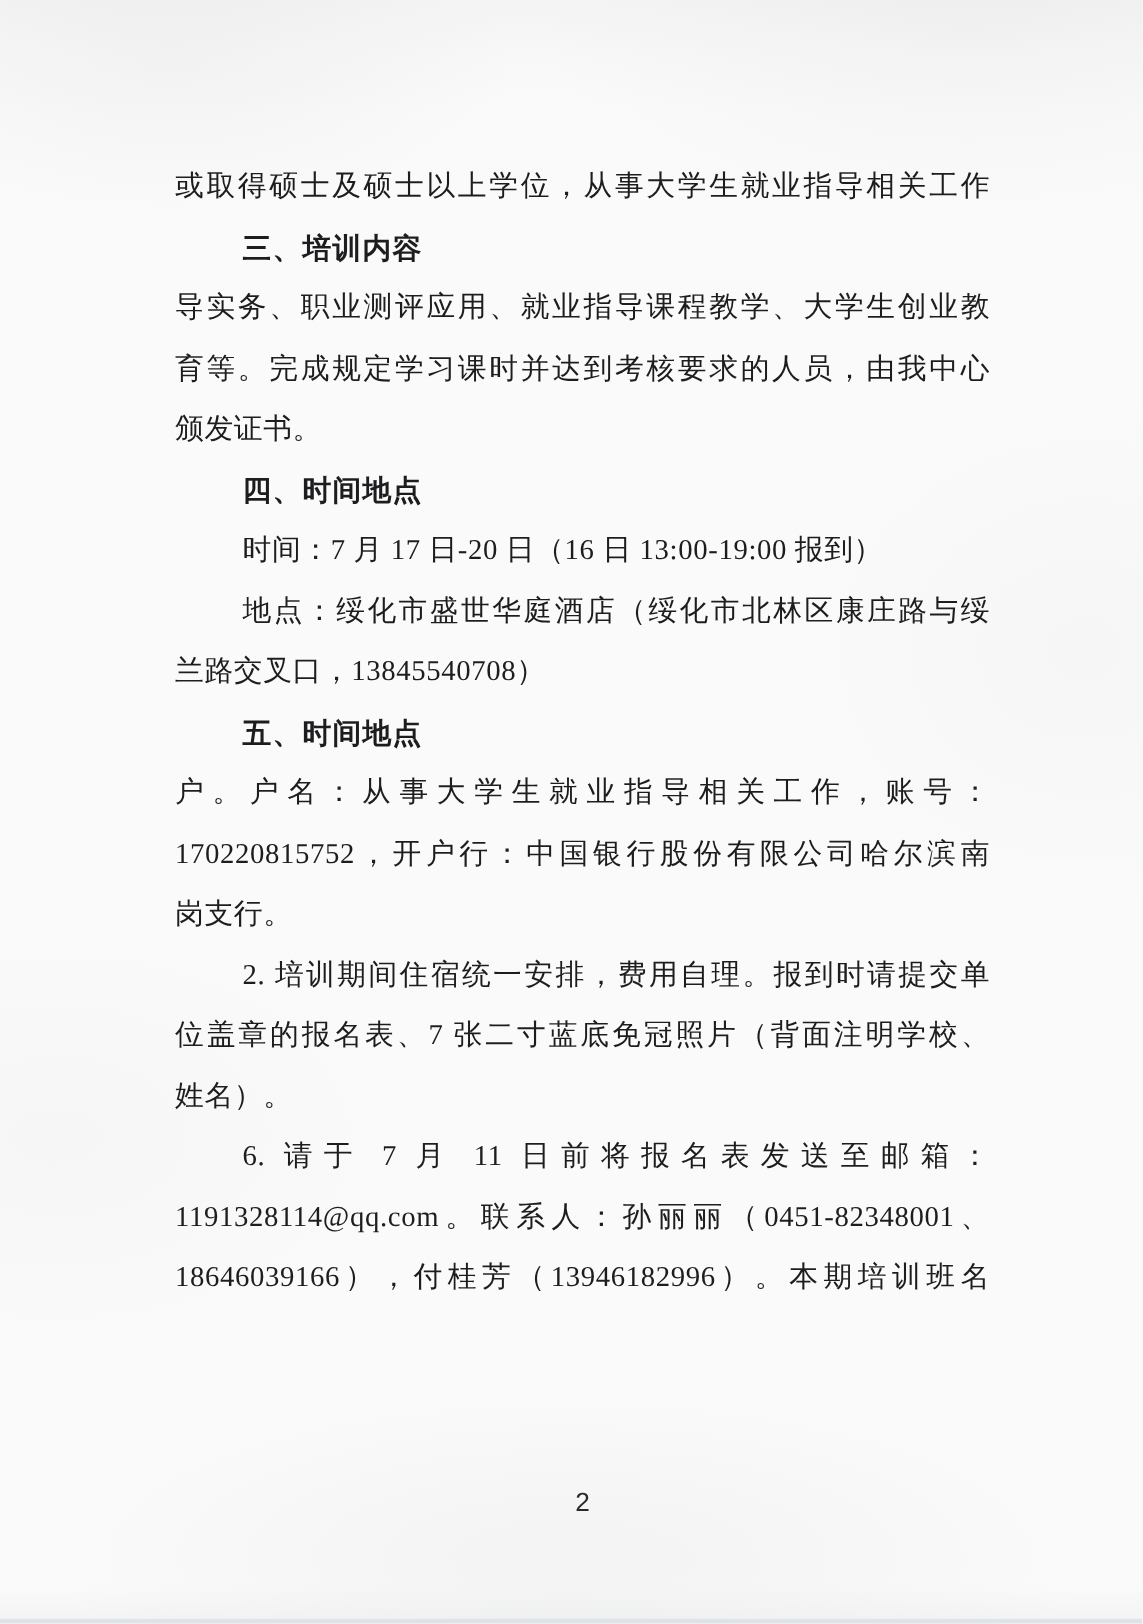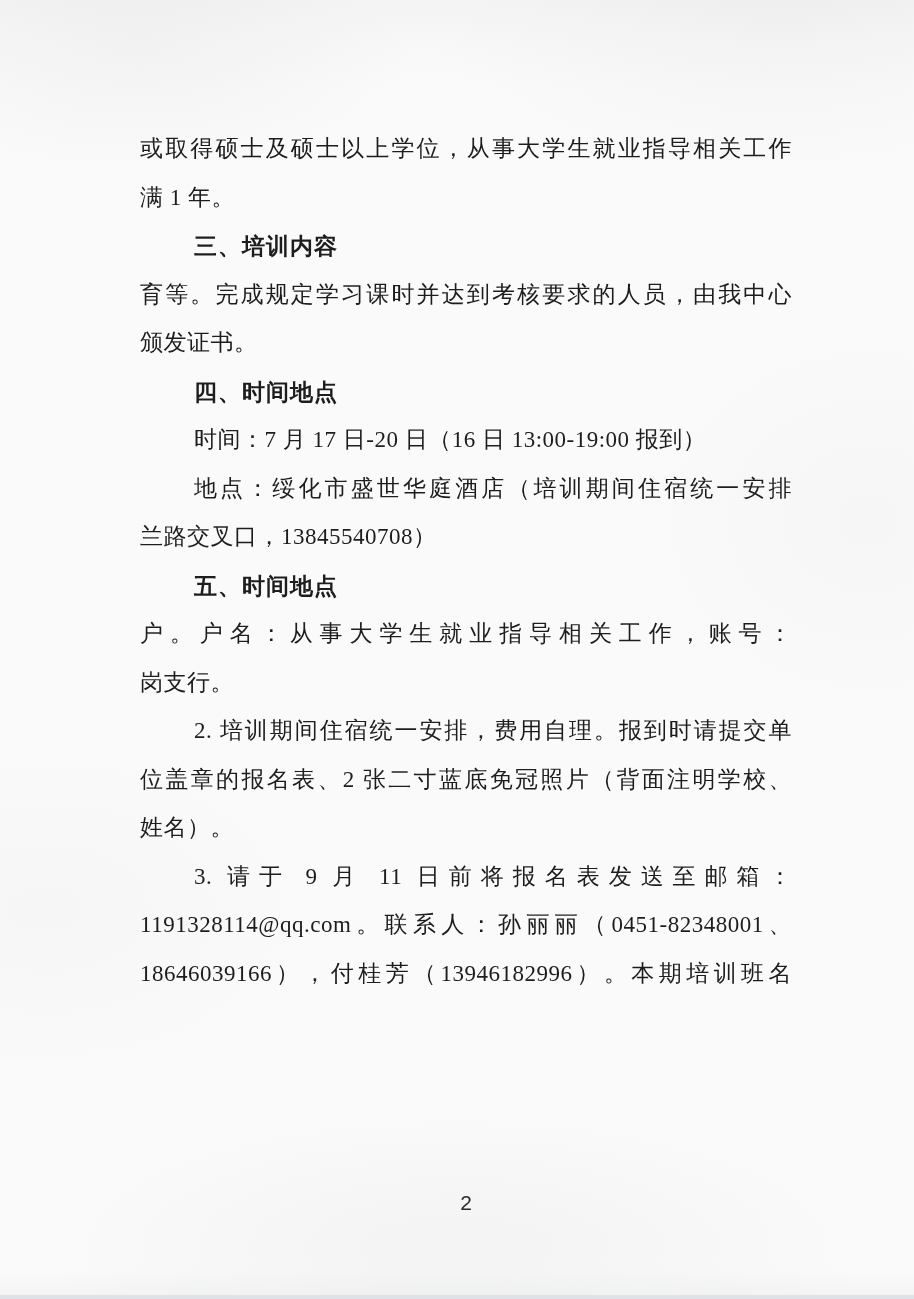"满 1 年。" div.line { html: <div>满 1 年。</div> -> none }
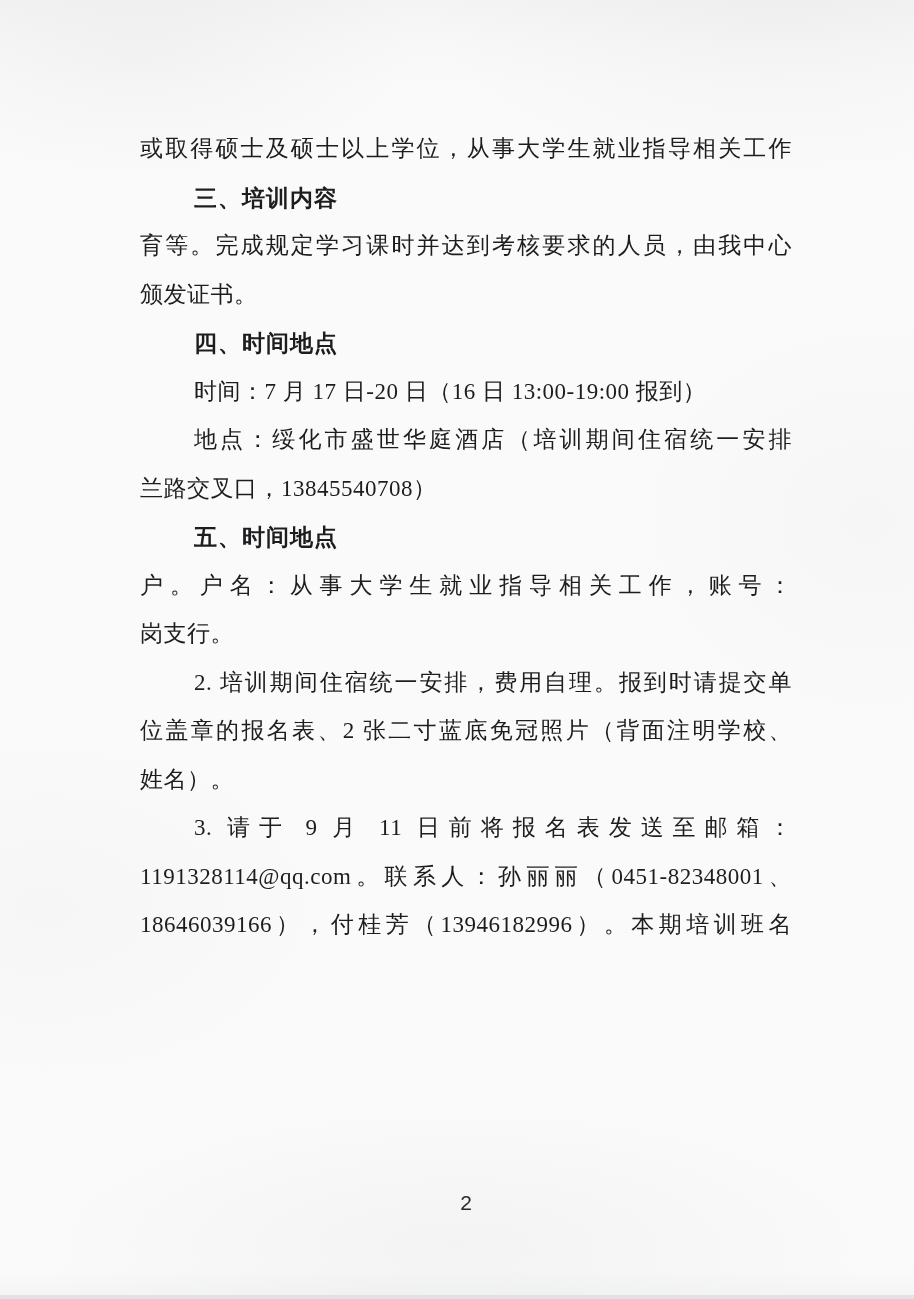"导实务、职业测评应用、就业指导课程教学、大学生创业教" div.line { html: none -> <div>导实务、职业测评应用、就业指导课程教学、大学生创业教</div> }
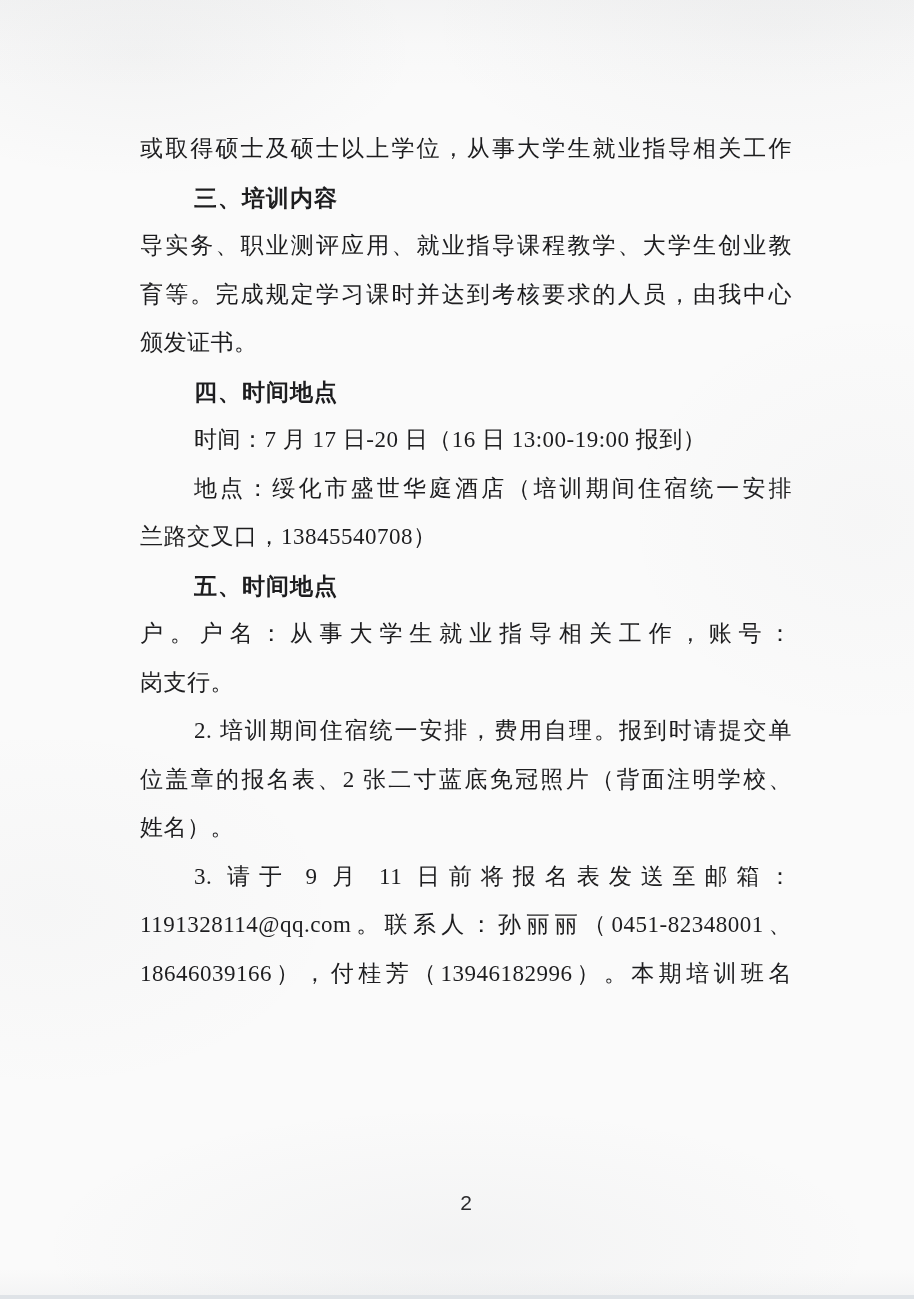"地点：绥化市盛世华庭酒店（培训期间住宿统一安排" div.line { text: 培训期间住宿统一安排 -> 绥化市北林区康庄路与绥 }
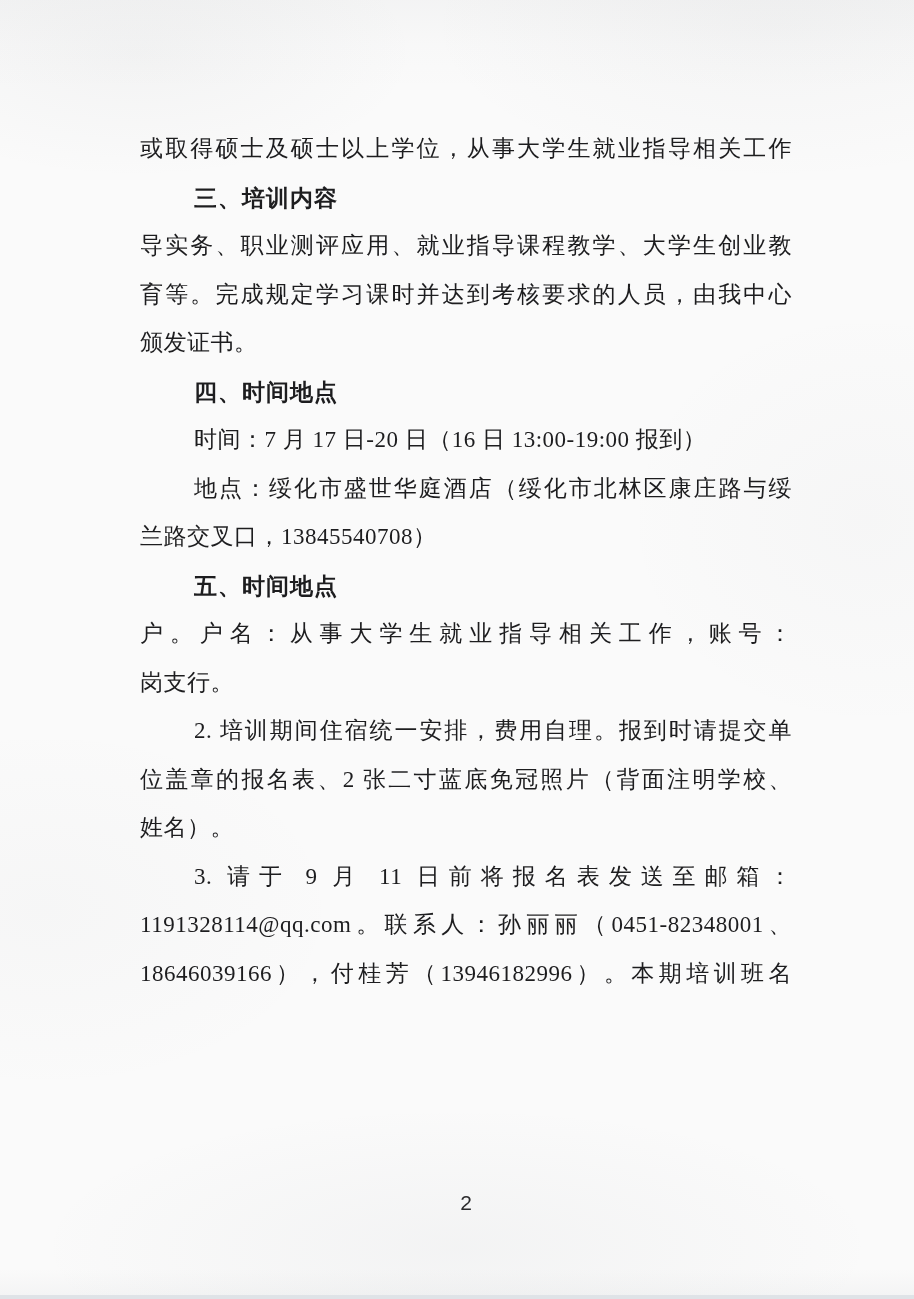"170220815752，开户行：中国银行股份有限公司哈尔滨南" div.line { html: none -> <div>170220815752，开户行：中国银行股份有限公司哈尔滨南</div> }
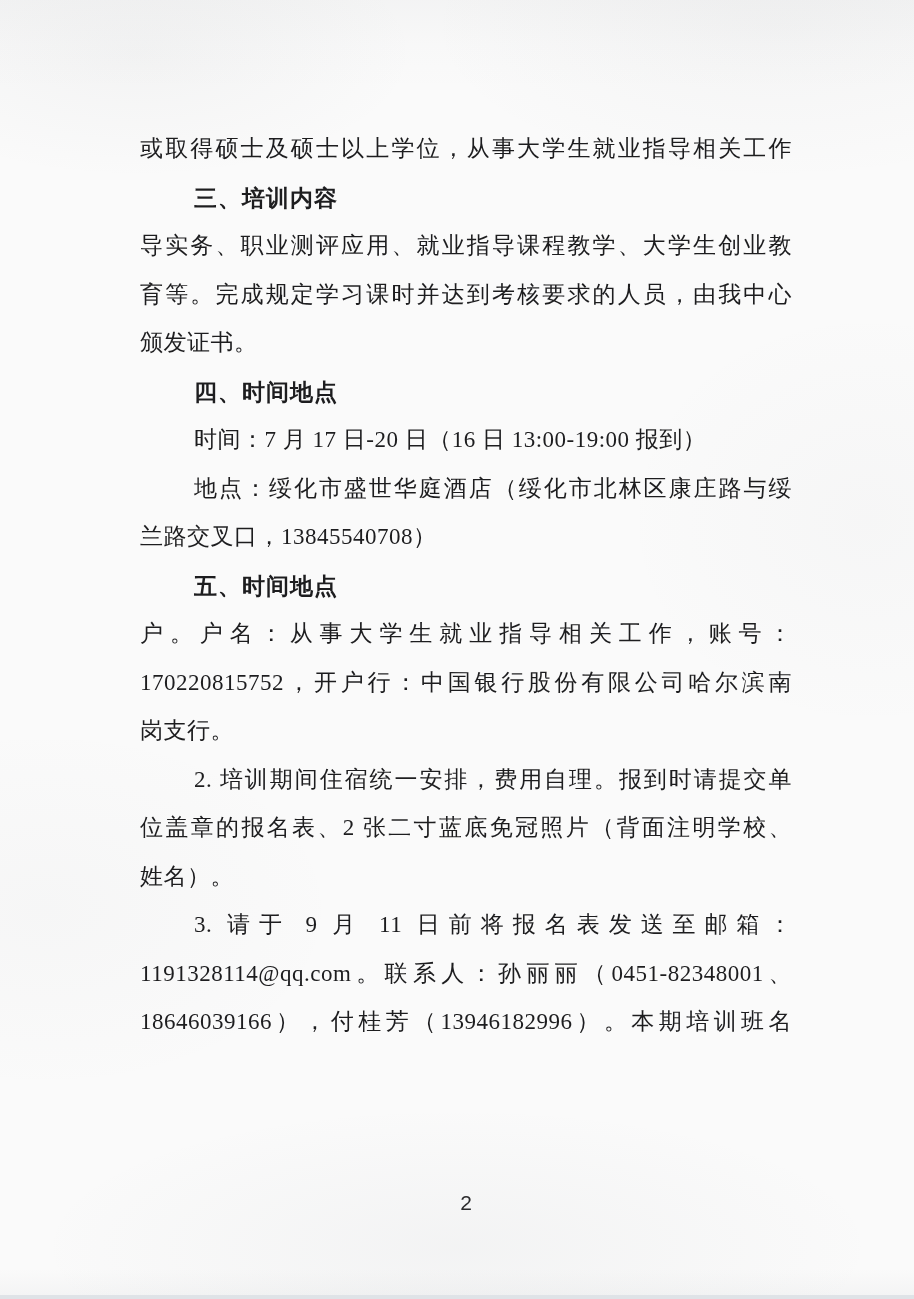"位盖章的报名表、2 张二寸蓝底免冠照片（背面注明学校、" div.line { text: 2 -> 7 }
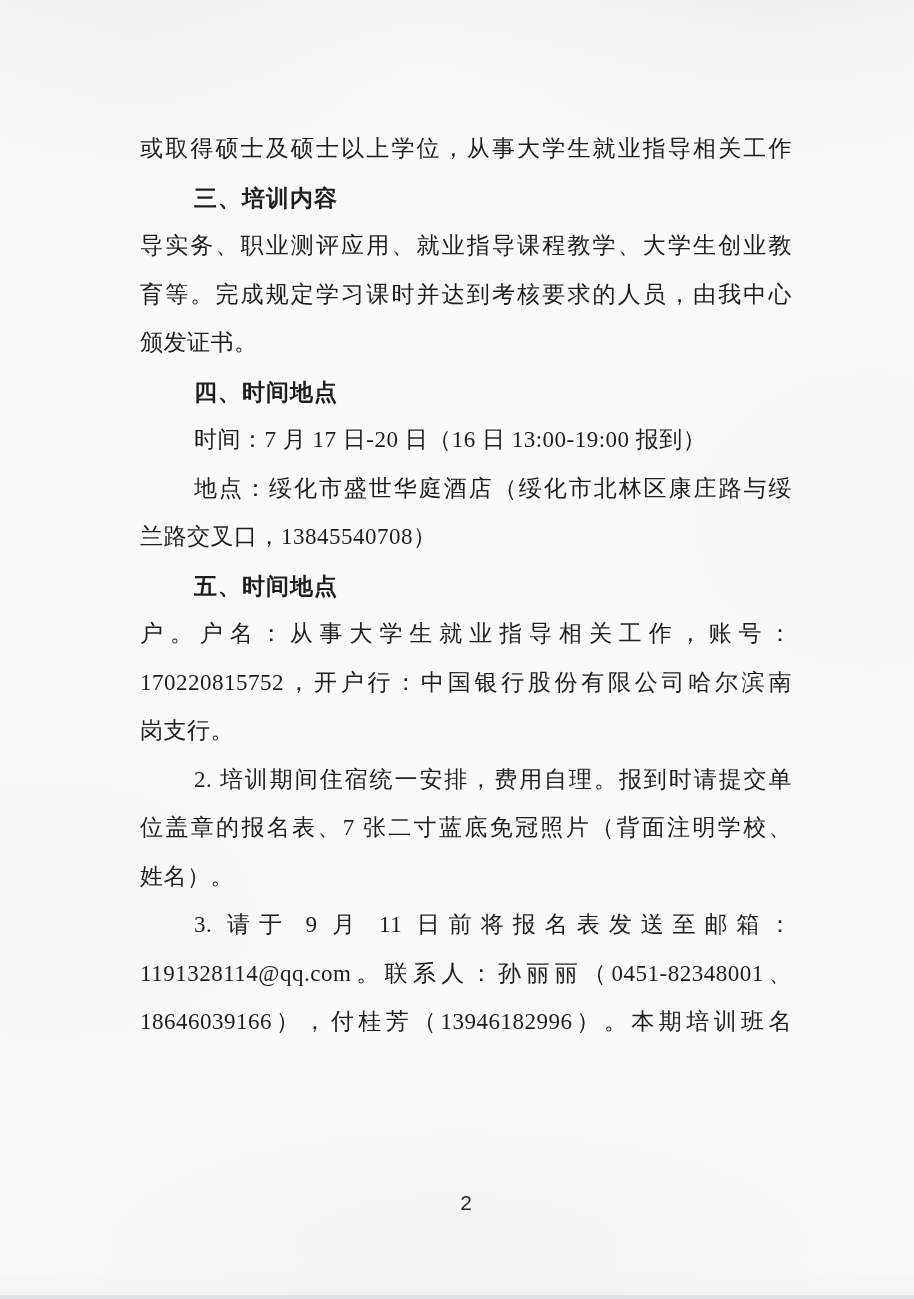"3. 请于 9 月 11" div.line { text: 3. 请于 9 -> 6. 请于 7 }
